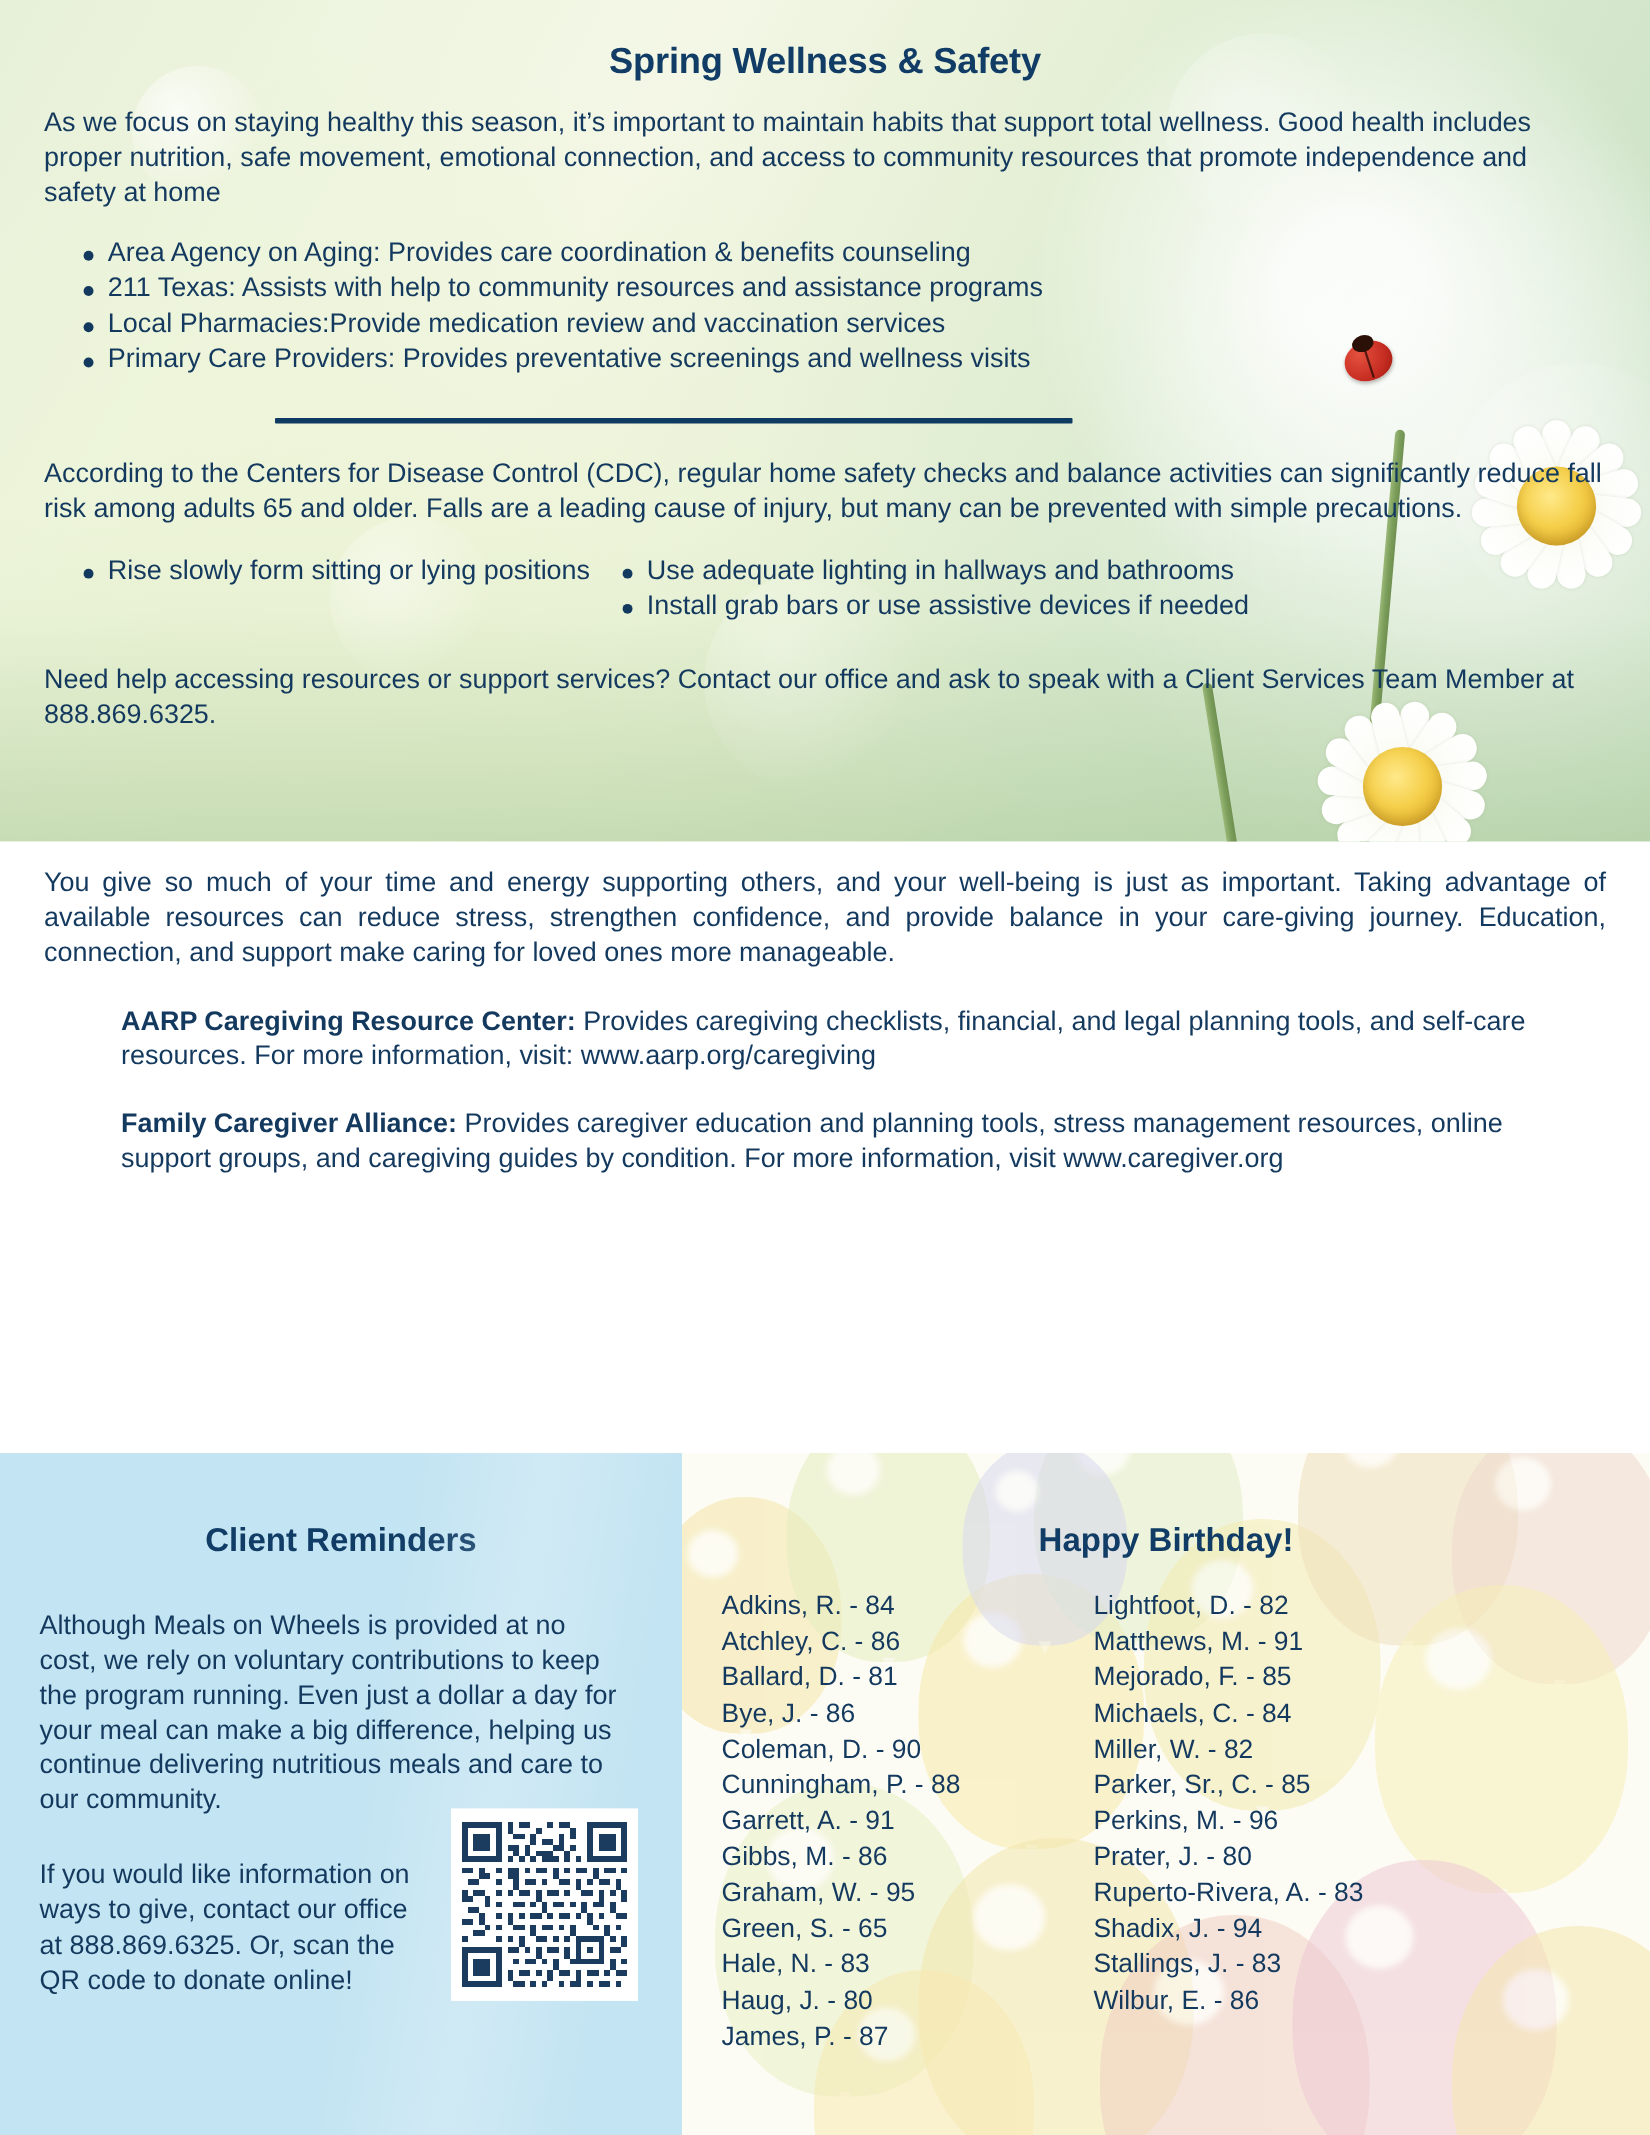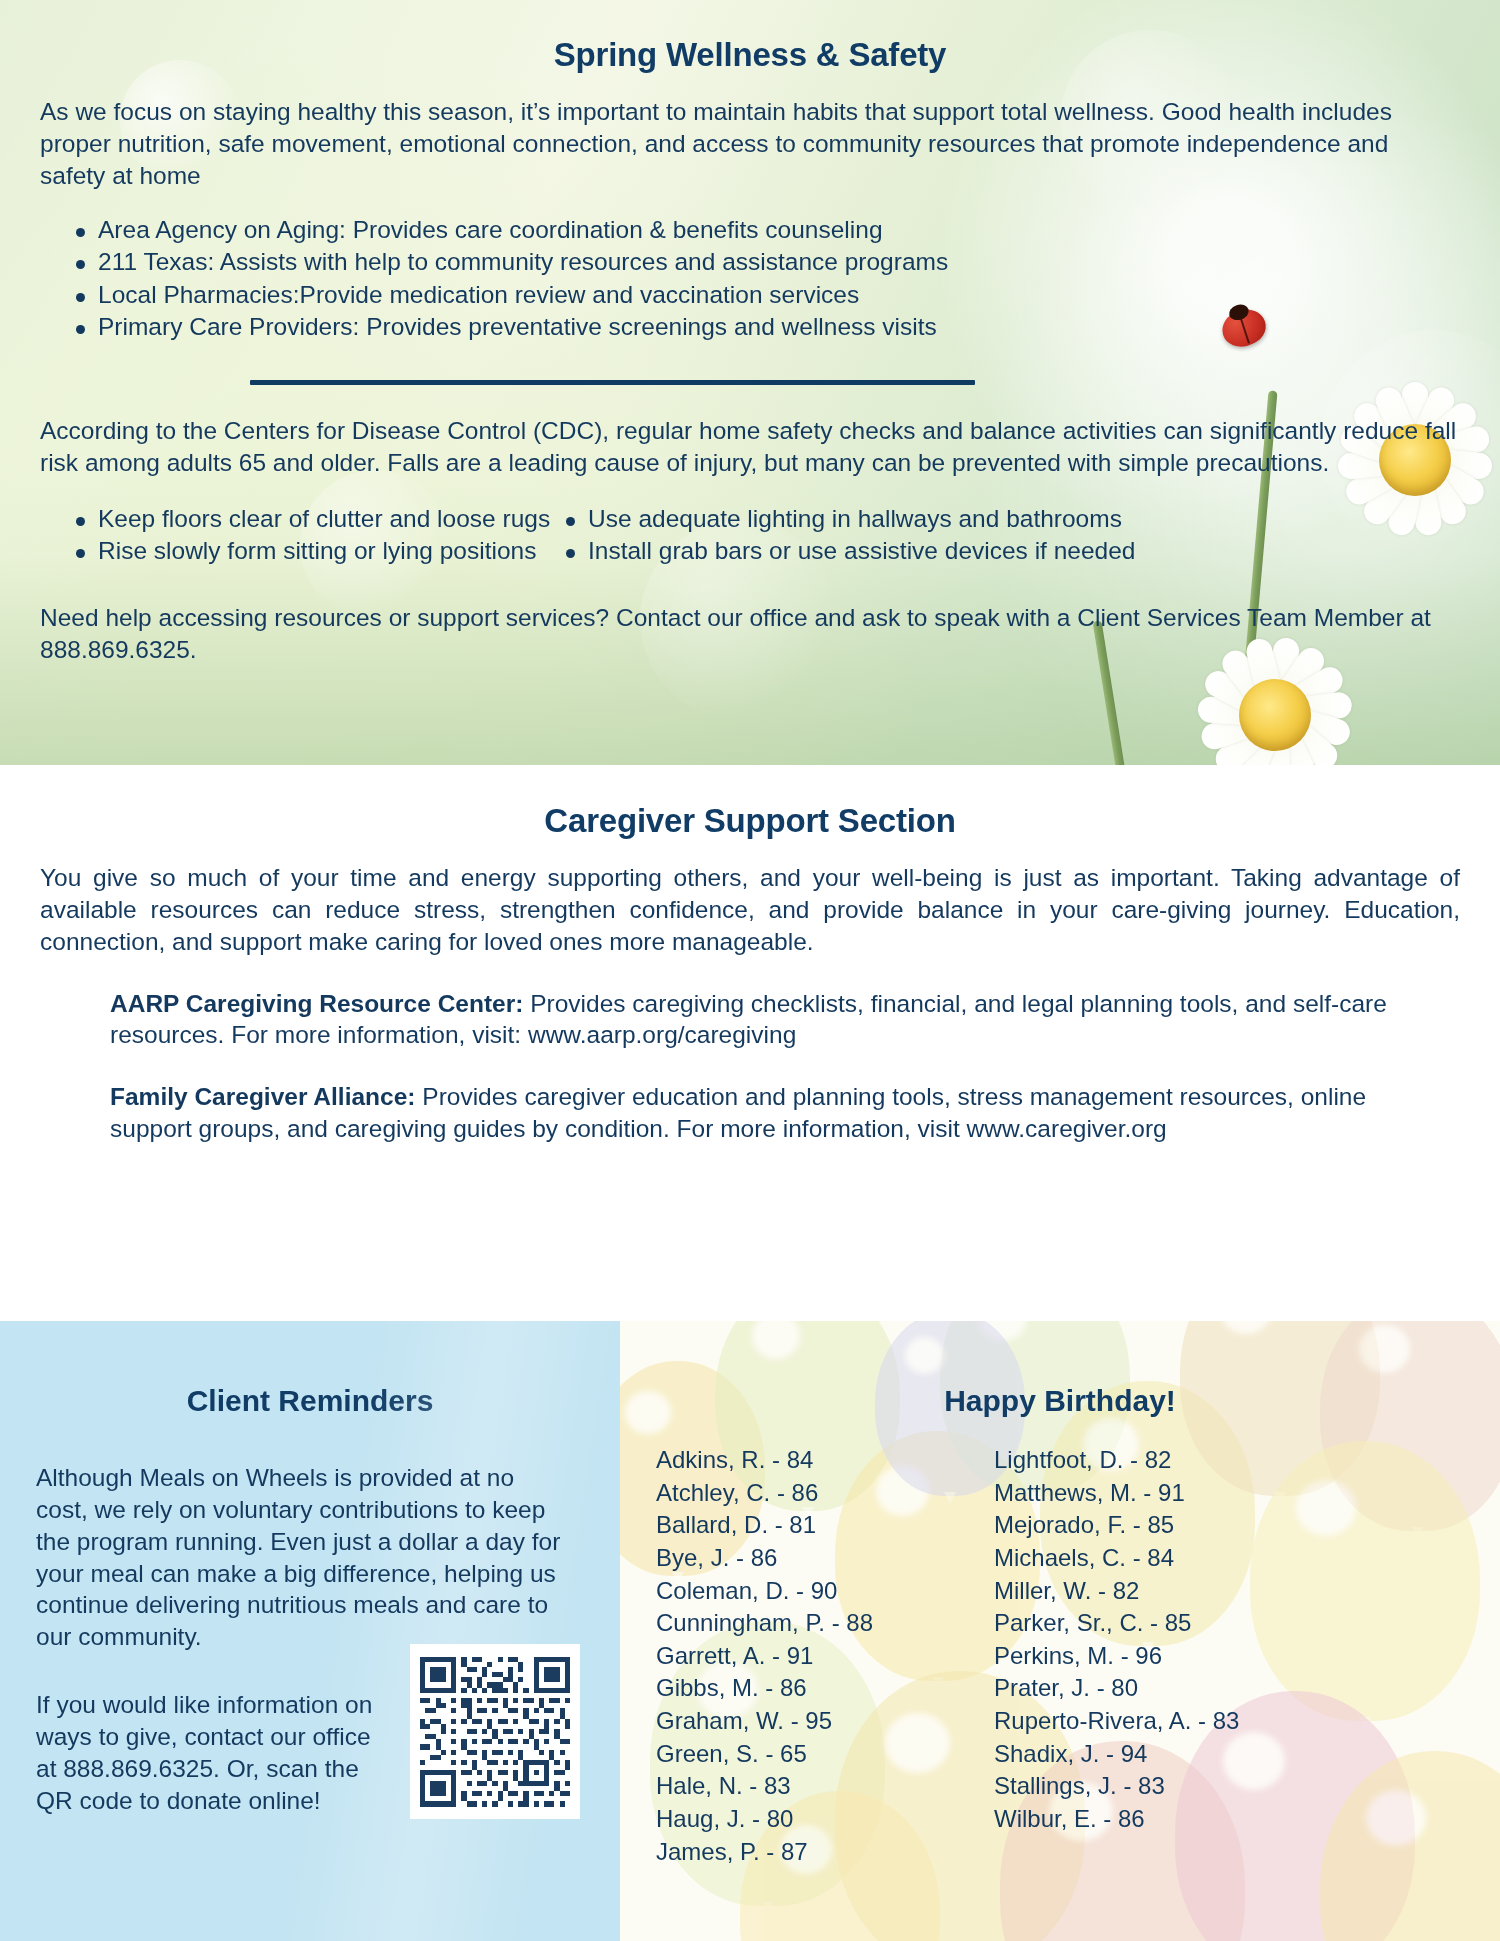"Keep floors clear of clutter" li { html: <li>Keep floors clear of clutter and loose rugs</li> -> none }
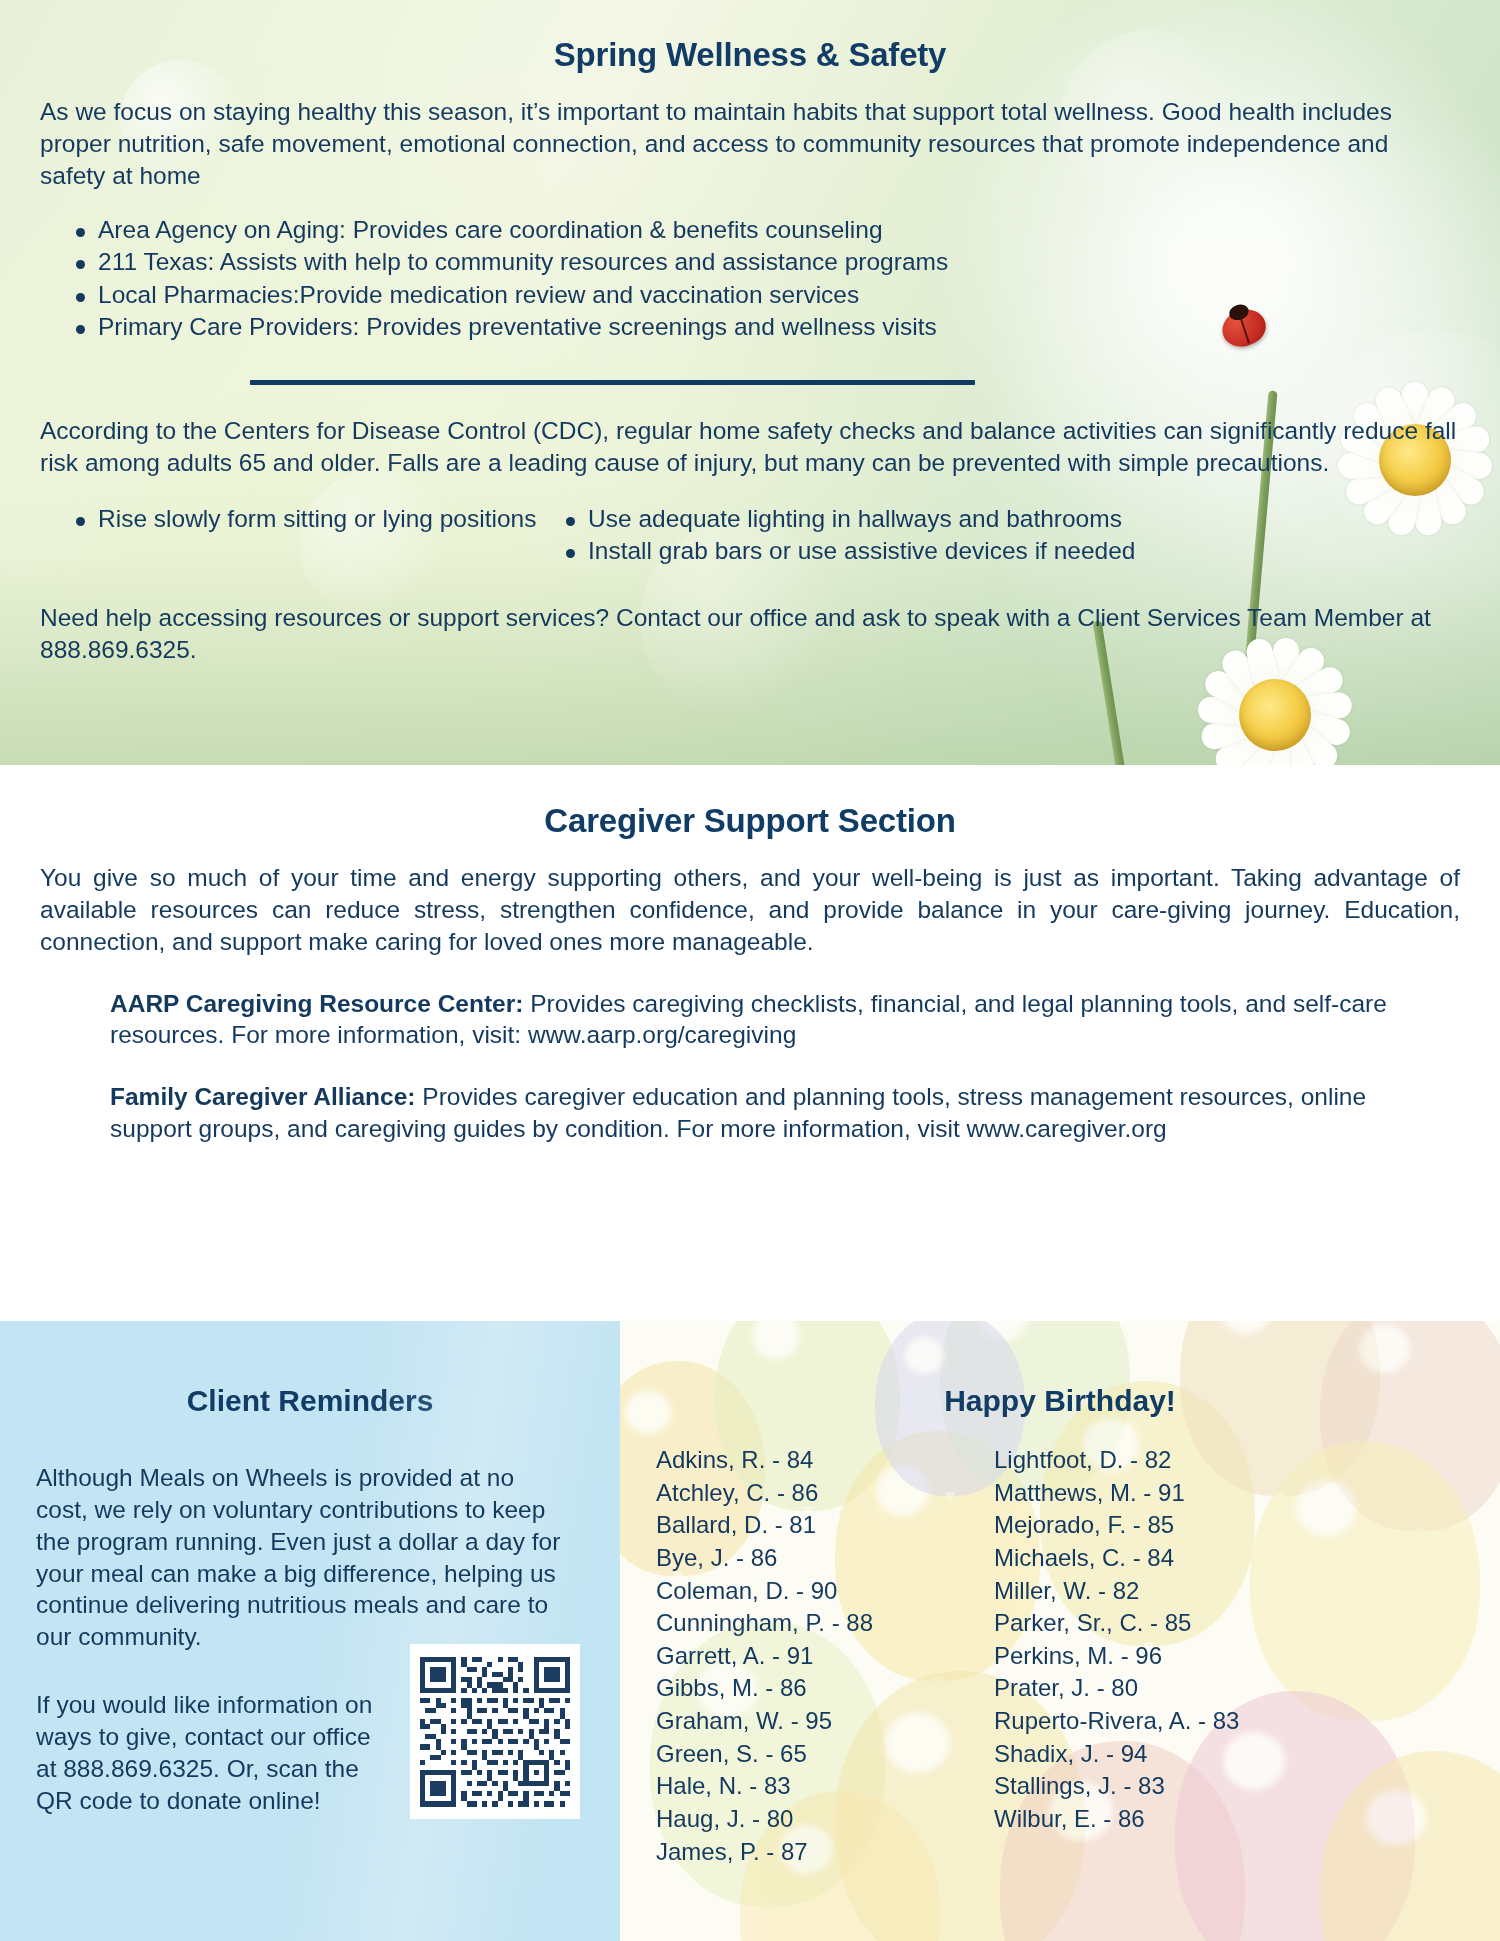"Caregiver Support Section" h1.section-title { html: <h1>Caregiver Support Section</h1> -> none }
